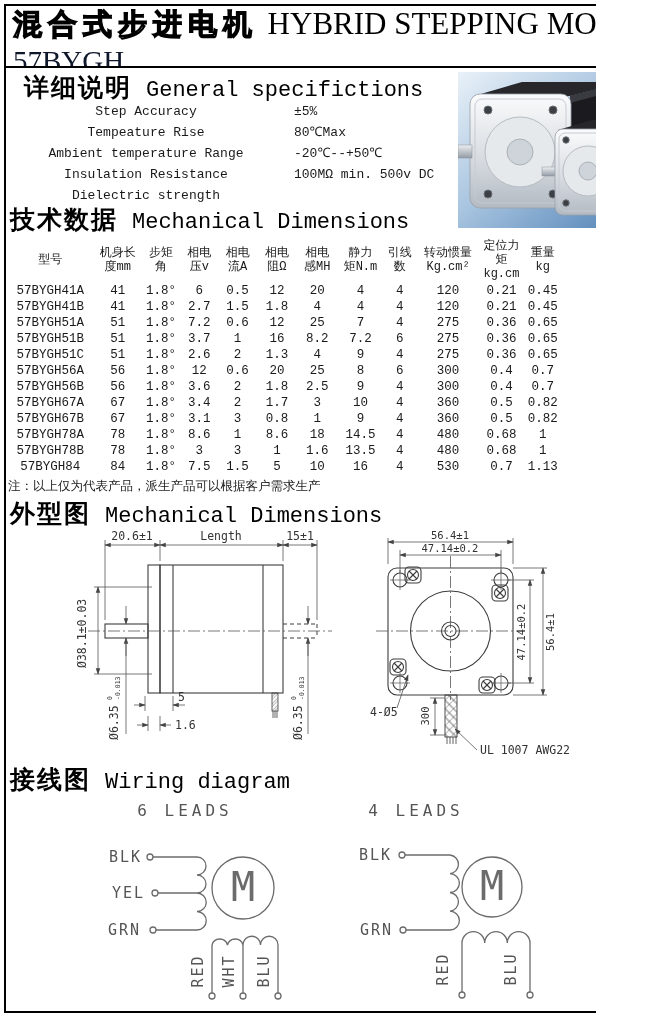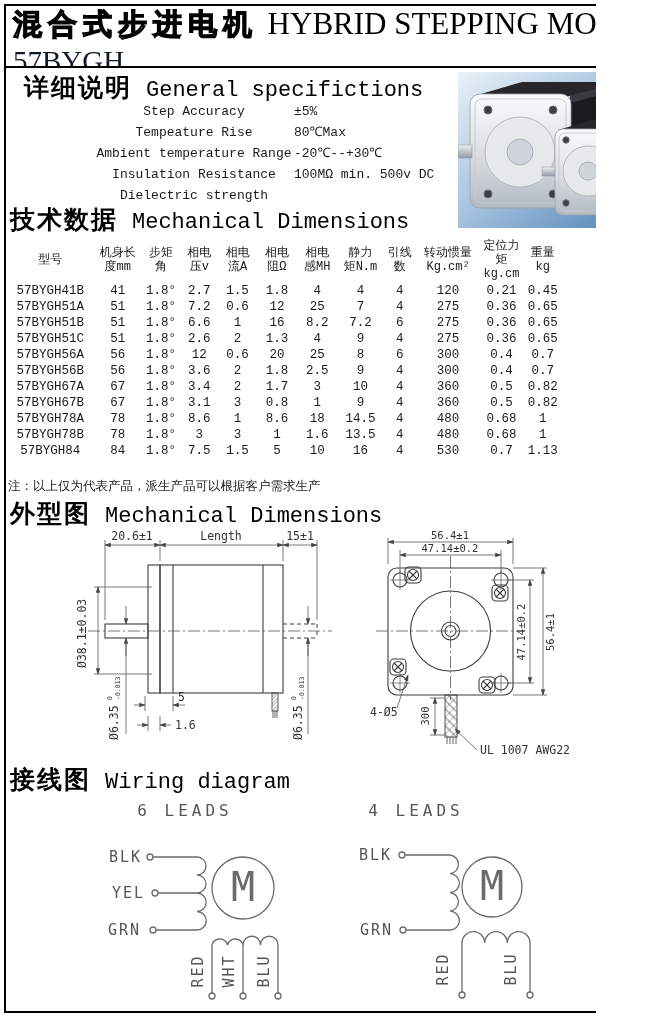"Step Accuracy" .spec-label { padding-left: 48px -> none }
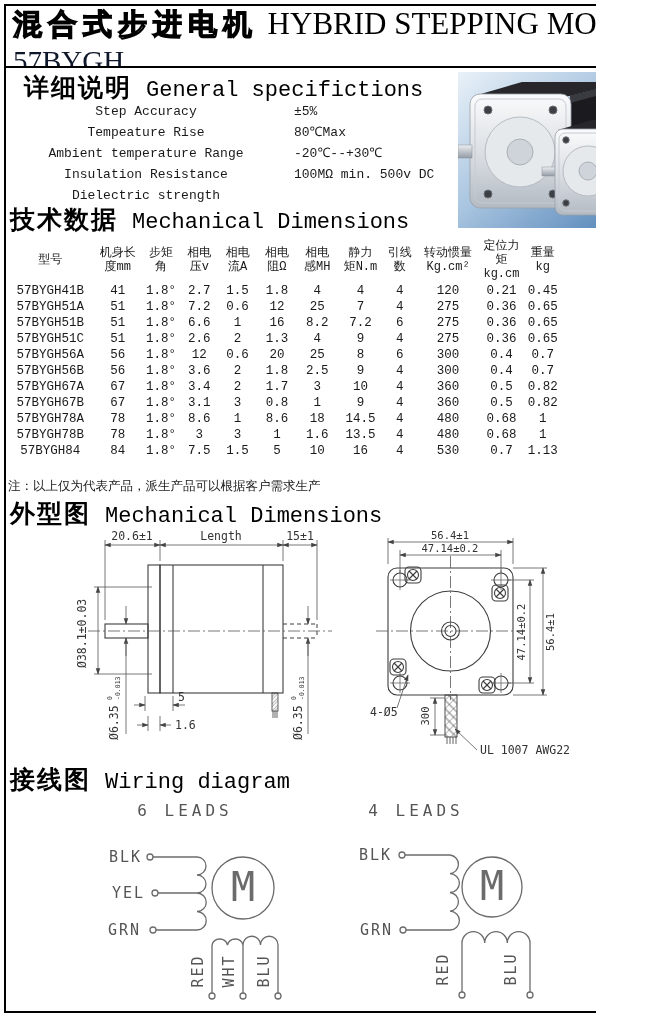"-20℃--+30℃" span.spec-value { text: --+30 -> --+50 }
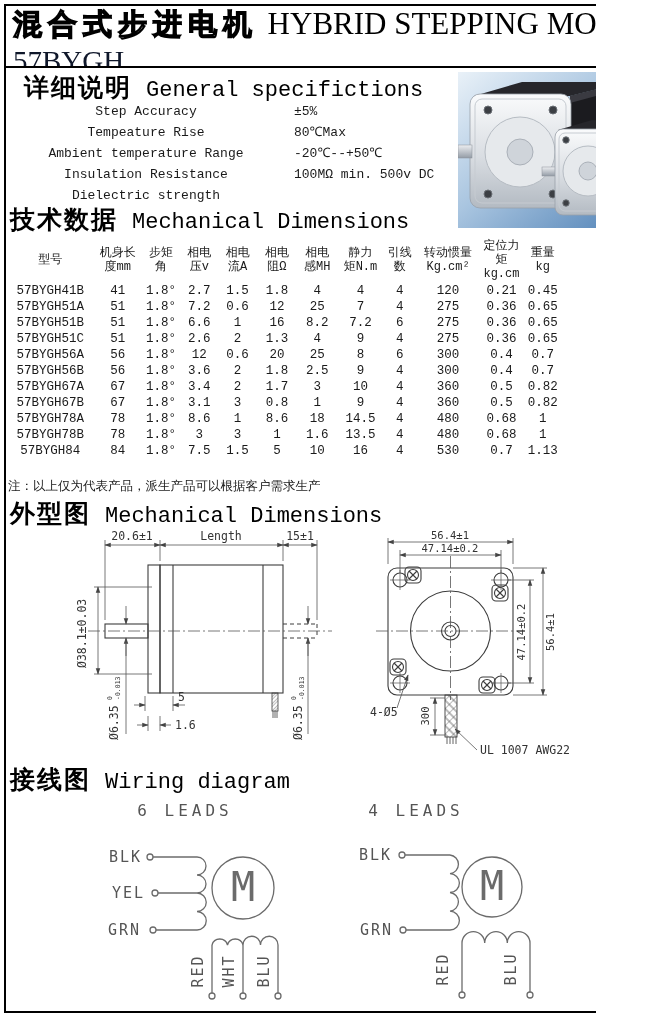"57BYGH41A" tr { html: none -> <tr> <td>57BYGH41A</td> <td>41</td> <td>1.8°</td> <td>6</td> <td>0.5</td> <td>12</td> <td>20</td> <td>4</td> <td>4</td> <td>120</td> <td>0.21</td> <td>0.45</td> </tr> }
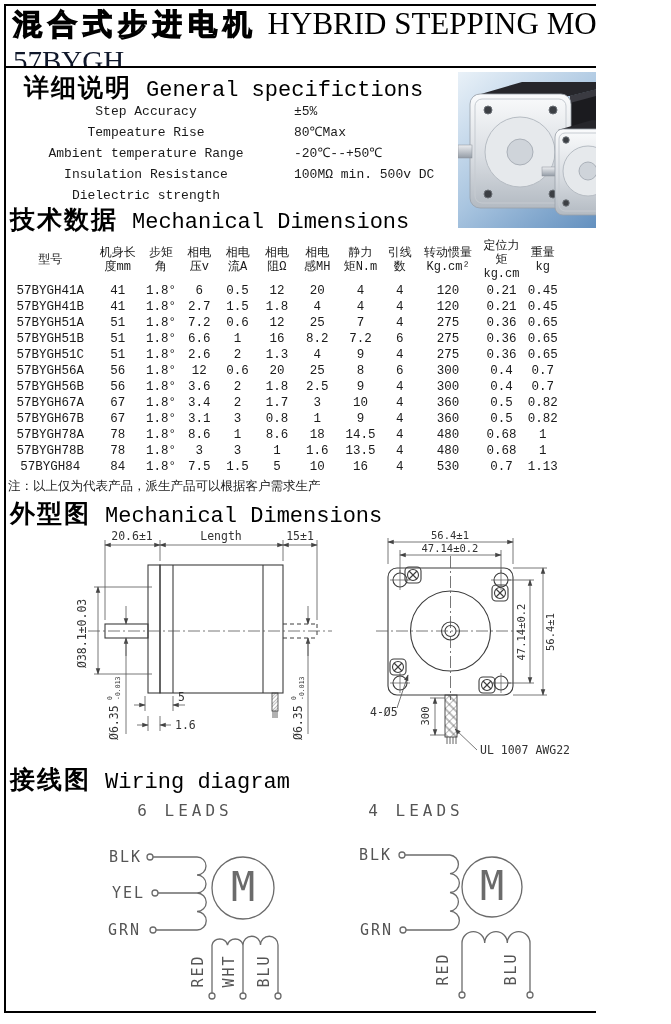"6.6" td { text: 6.6 -> 3.7 }
